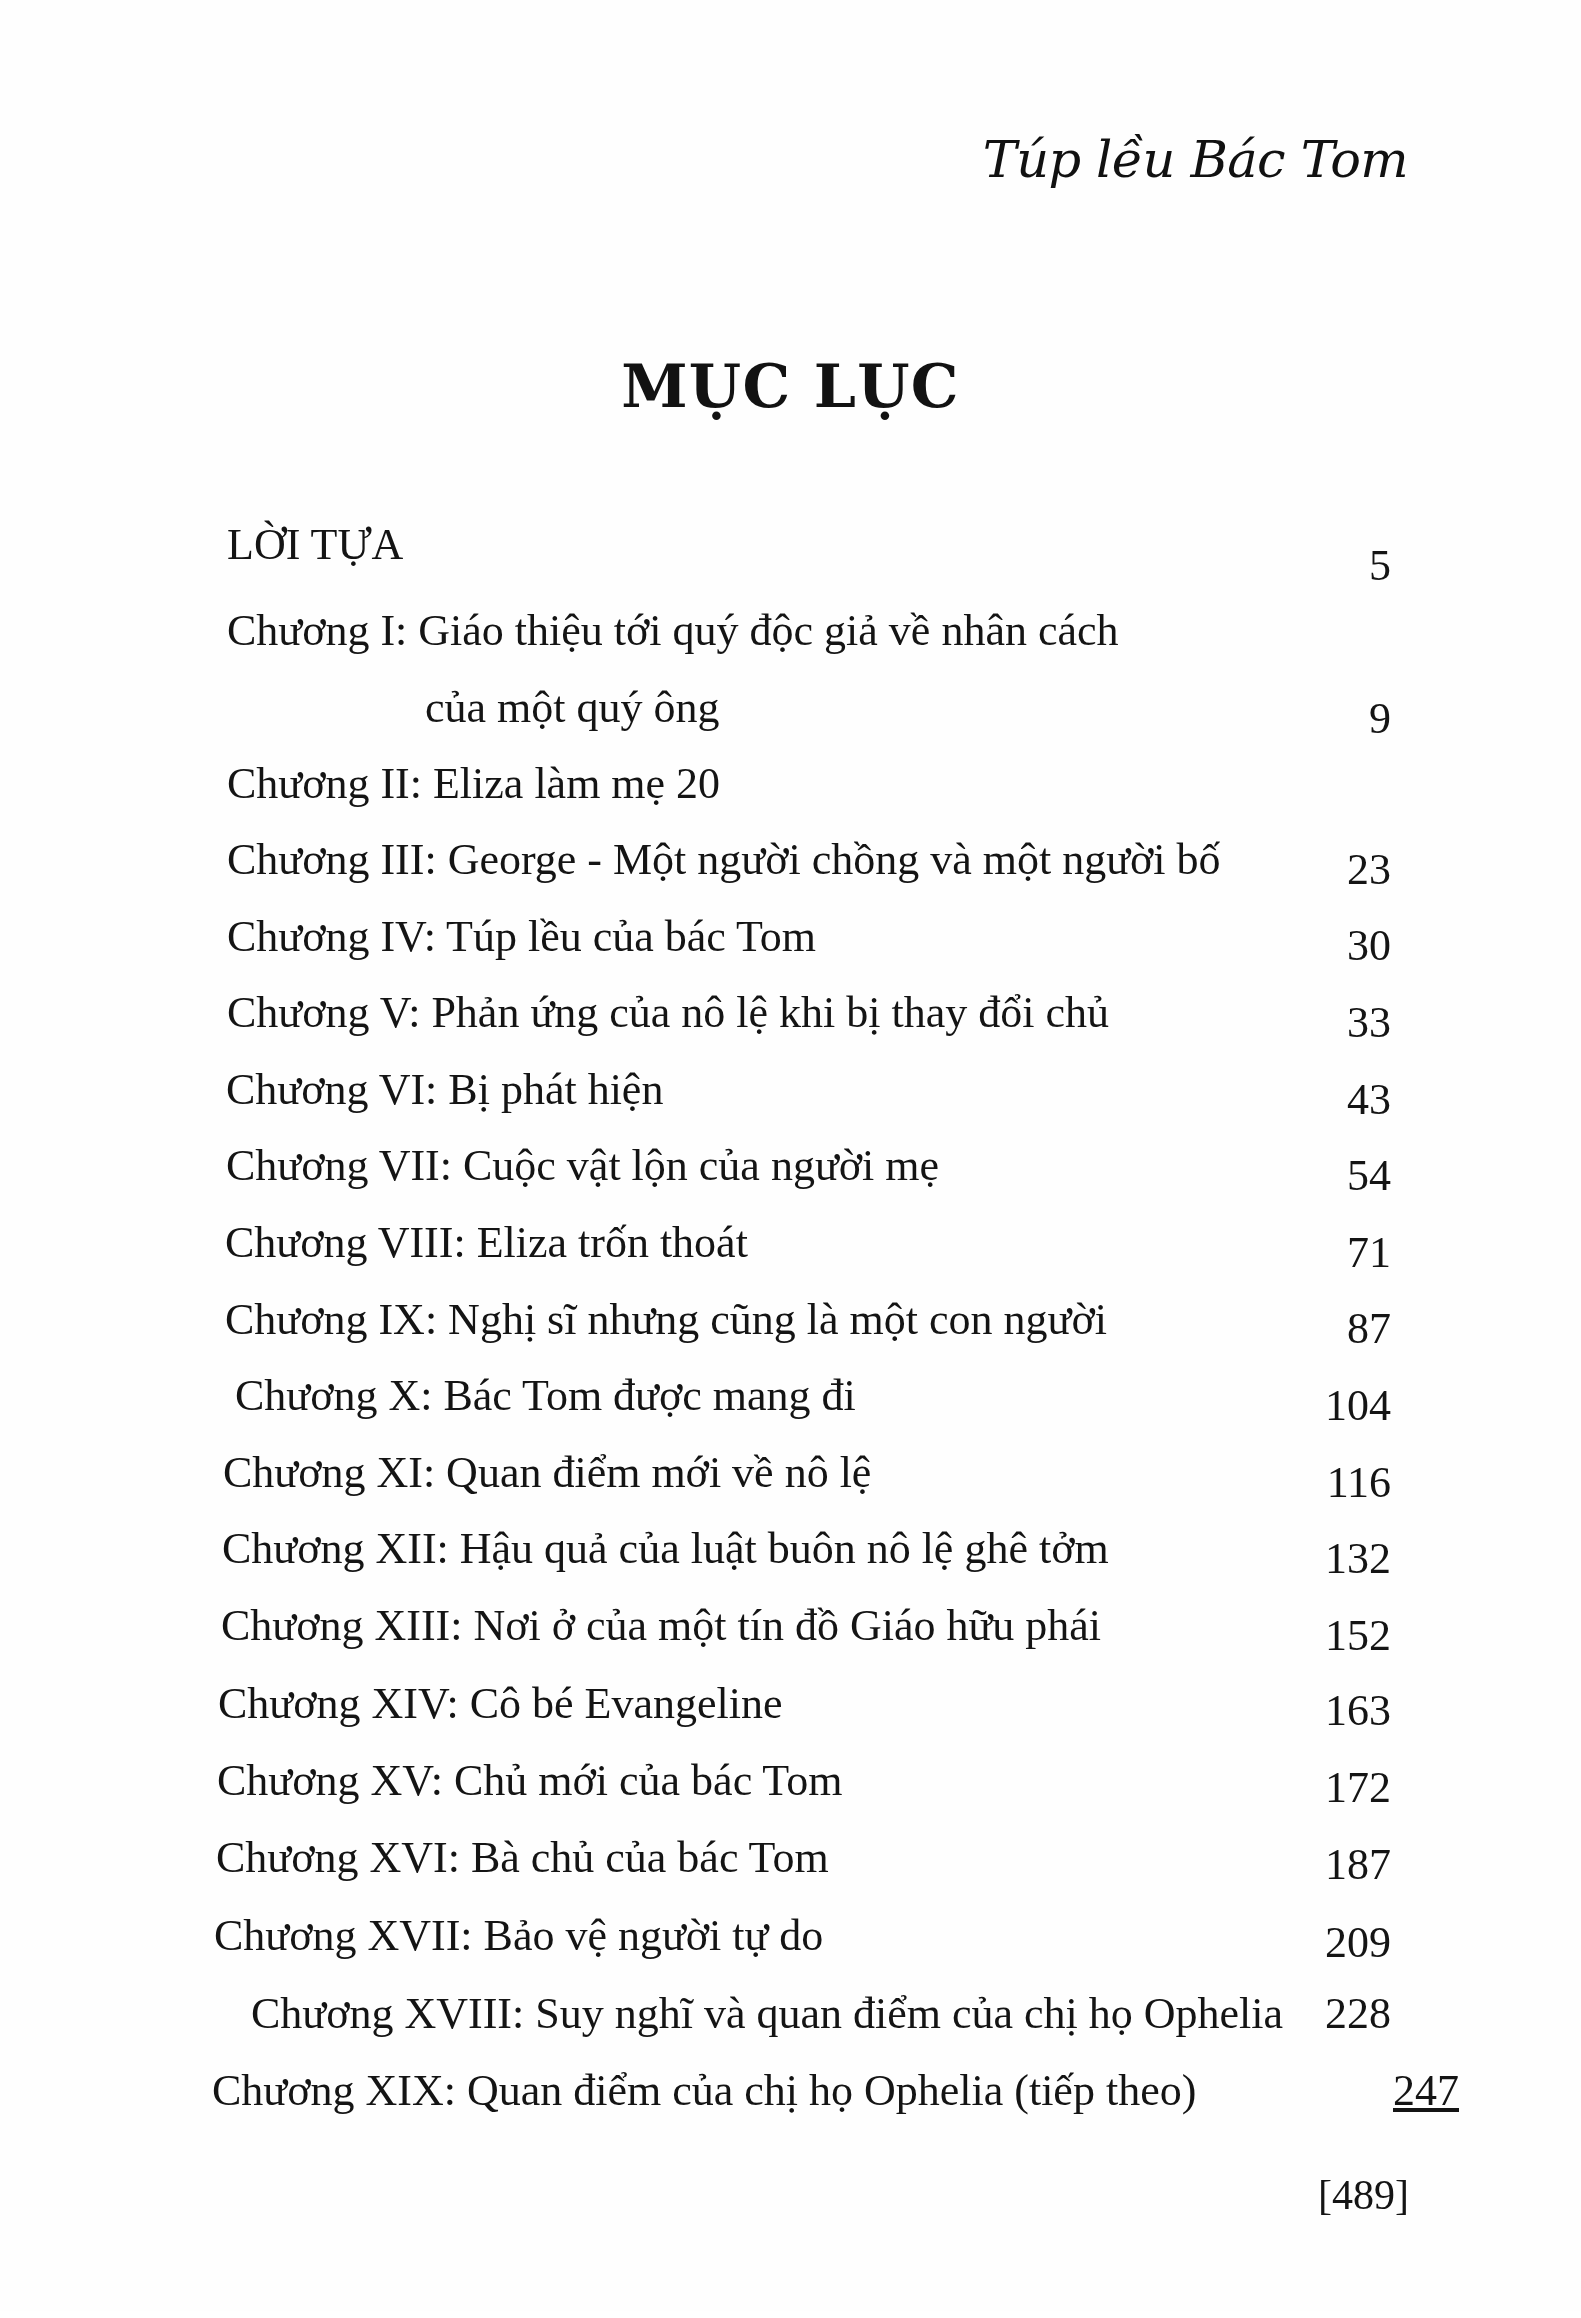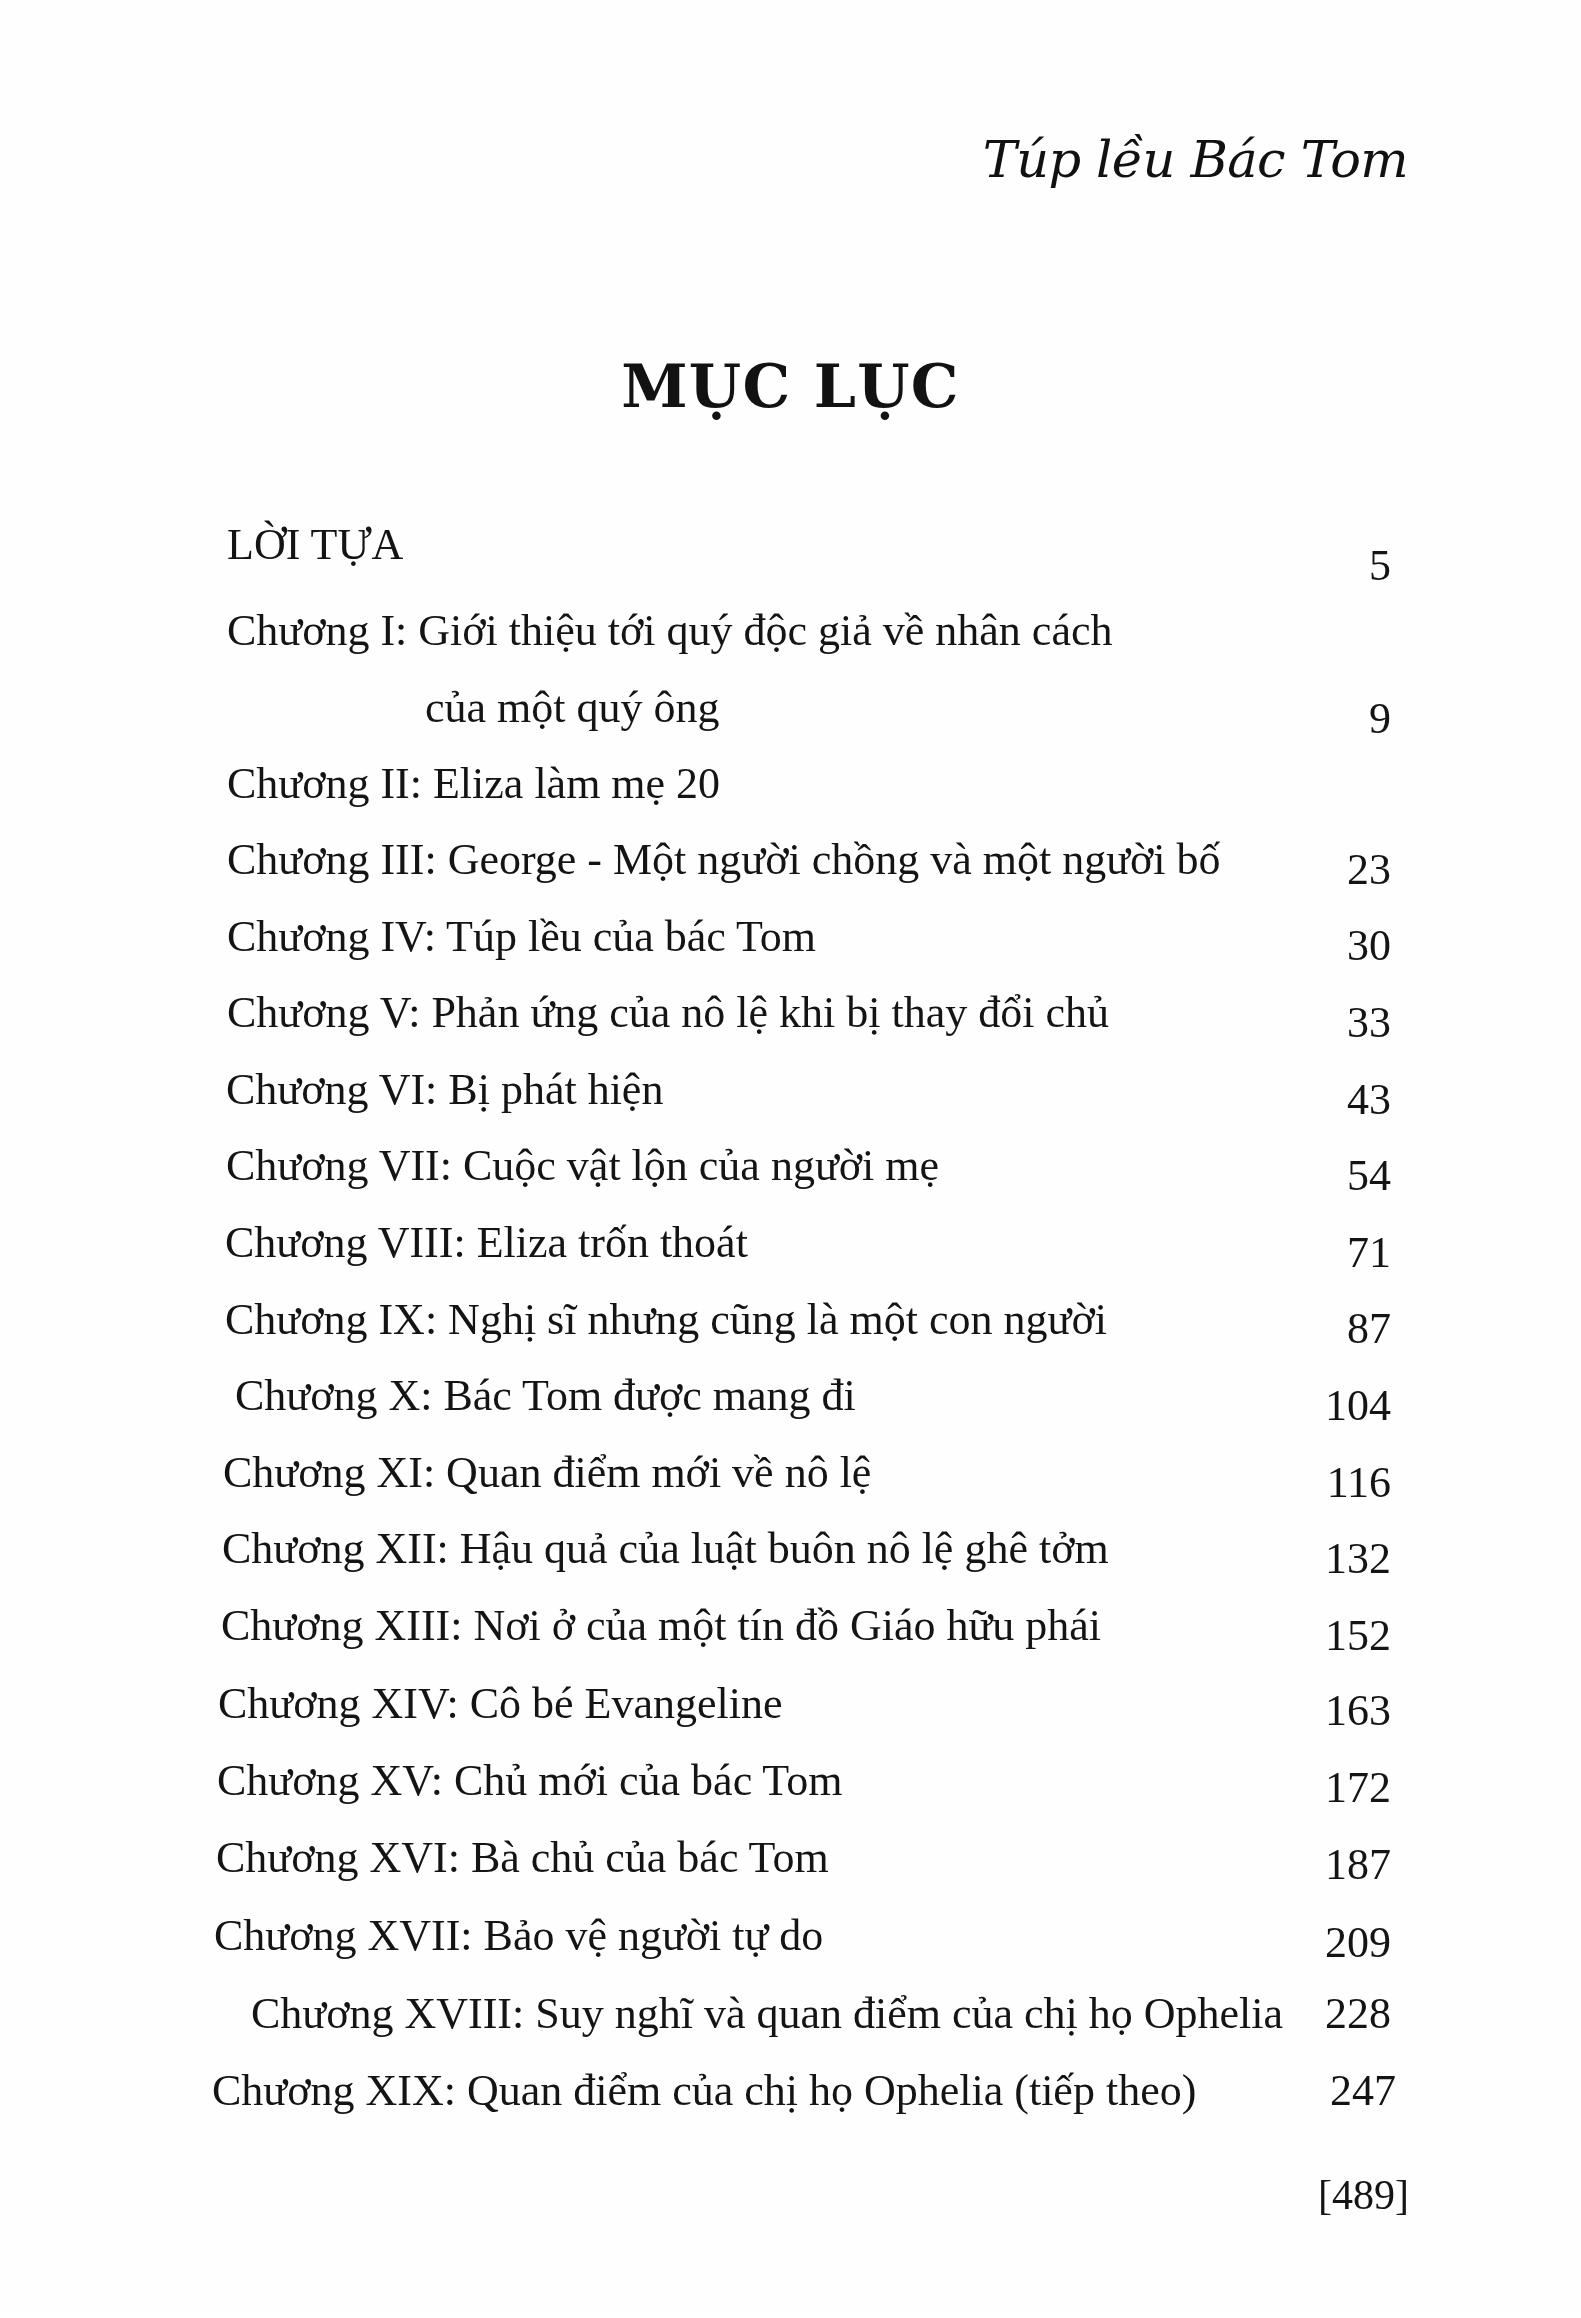"Chương I: Giới thiệu tới" span.row { text: Giới -> Giáo }
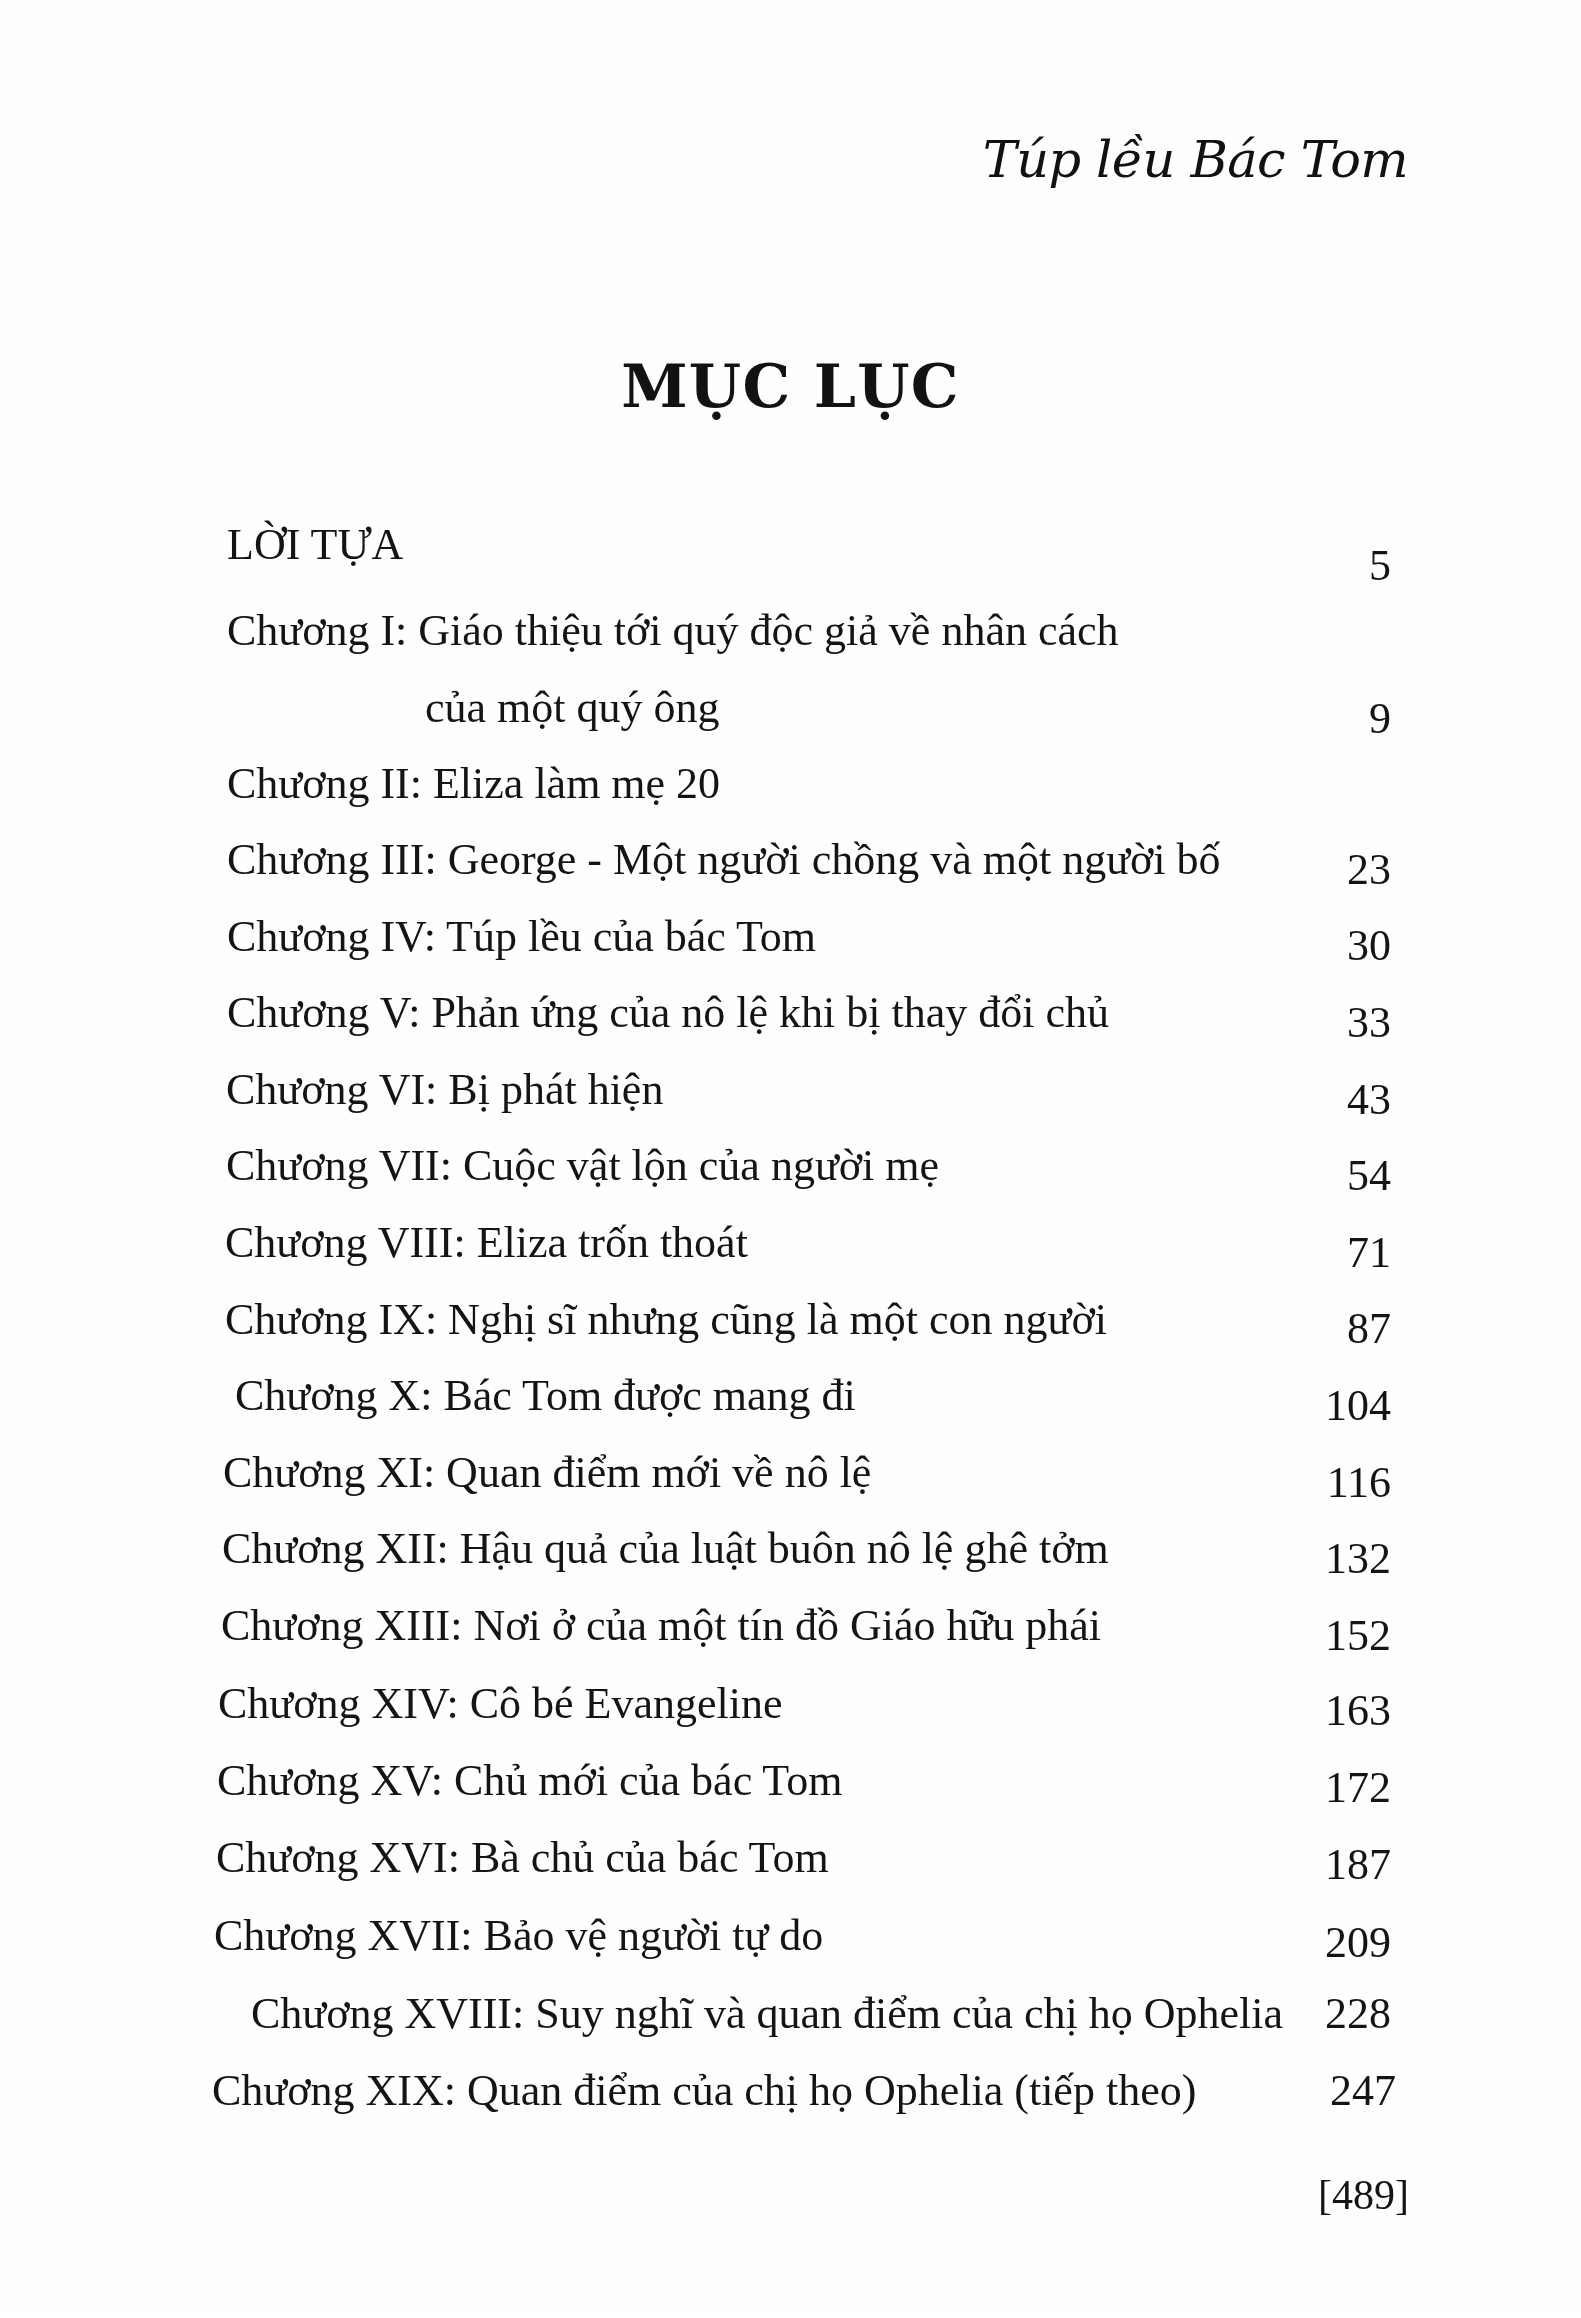"247" span.row { left: 1201px -> 1264px; text-decoration: none -> underline }
